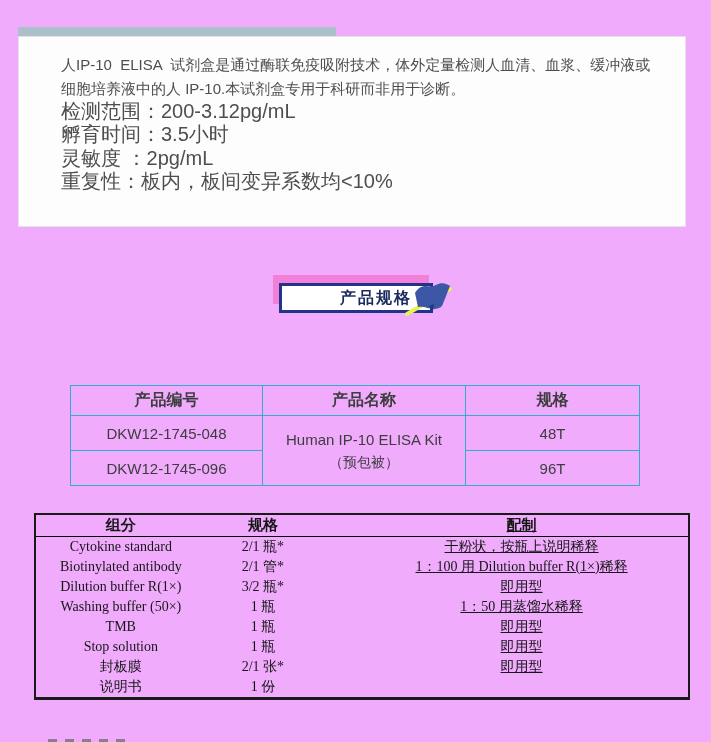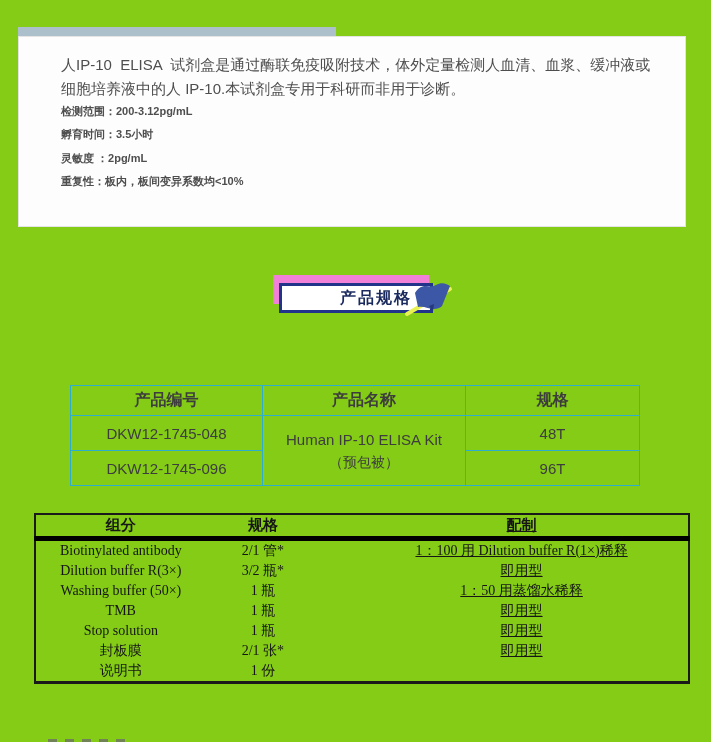"人IP-10 ELISA" #screen { background: #84cc16 -> #f0abfc }
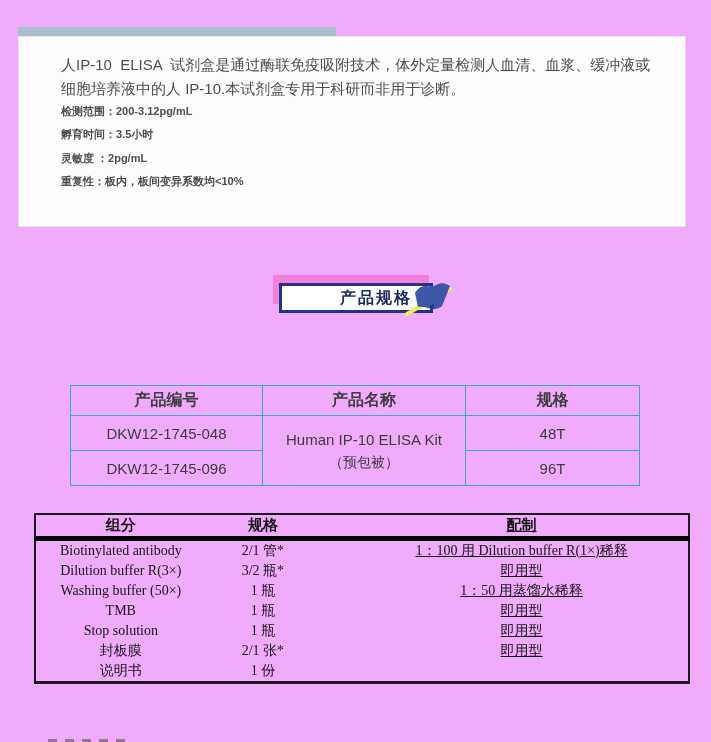"检测范围：200-3.12pg/mL" .spec-line { font-size: 11px -> 20px; font-weight: bold -> none }
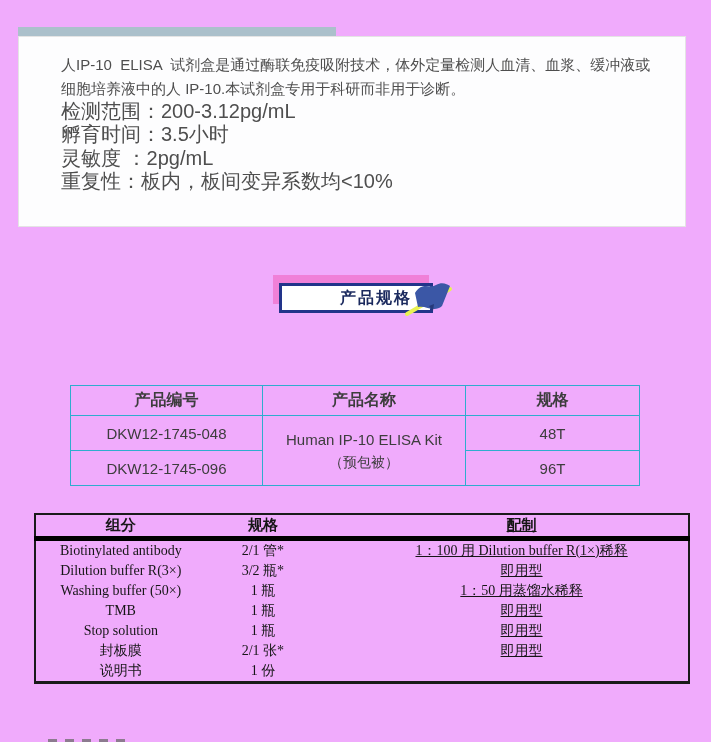"组分" .comp-table th { border-bottom: 5px solid #000000 -> 1px solid #000000 }
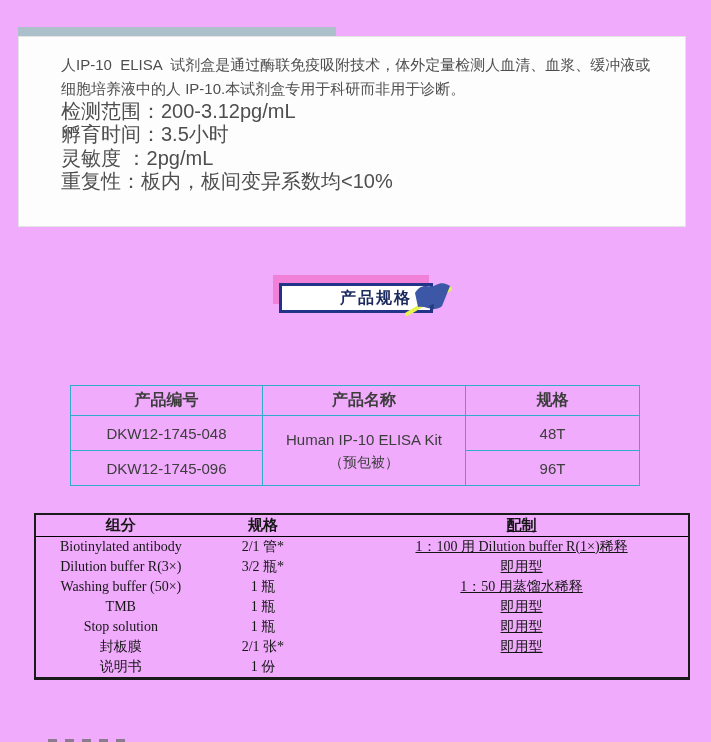"Cytokine standard" tr { html: none -> <tr> <td>Cytokine standard</td> <td>2/1 瓶*</td> <td>干粉状，按瓶上说明稀释</td> </tr> }
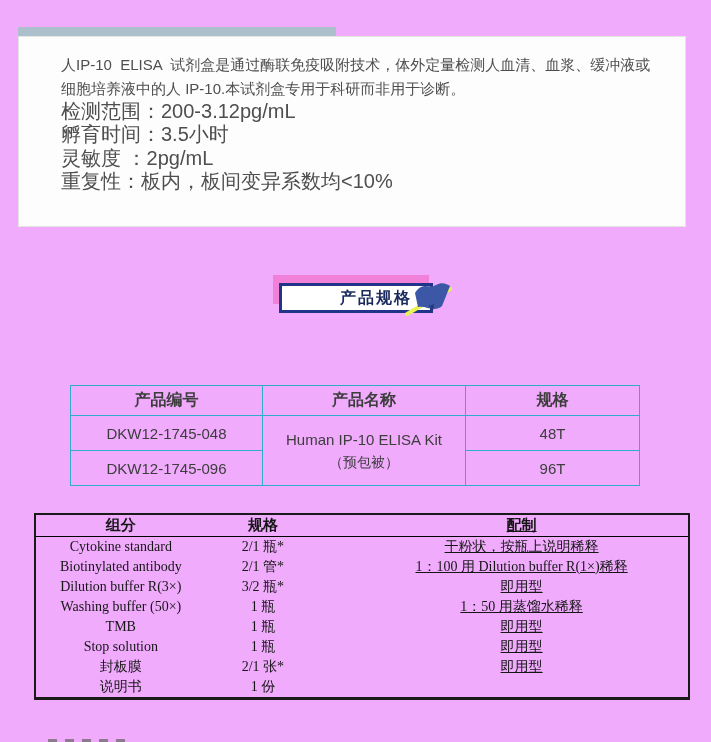"Dilution buffer R(3×)" td { text: 3 -> 1 }
